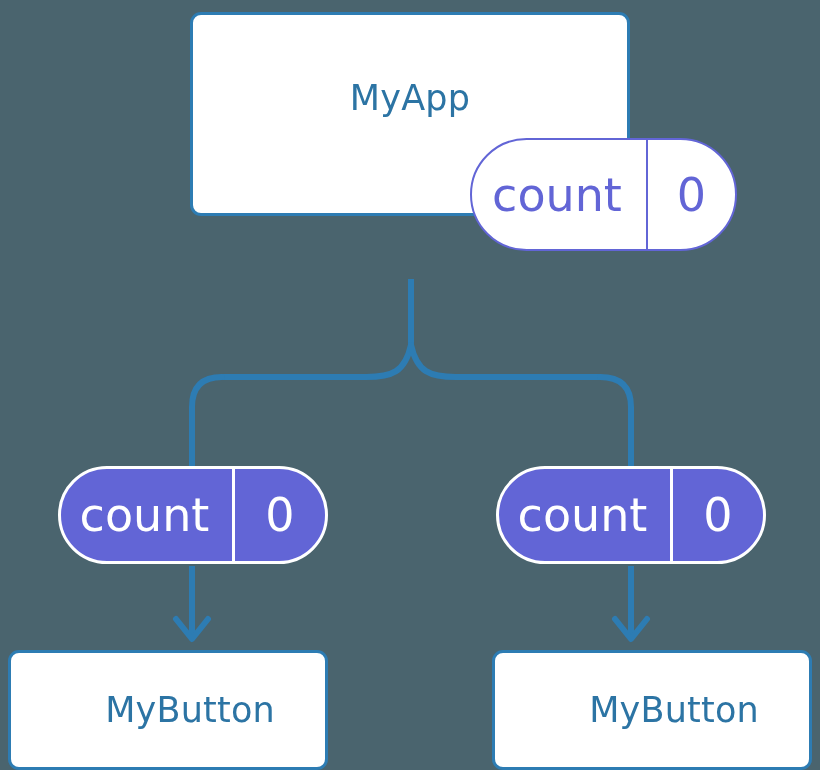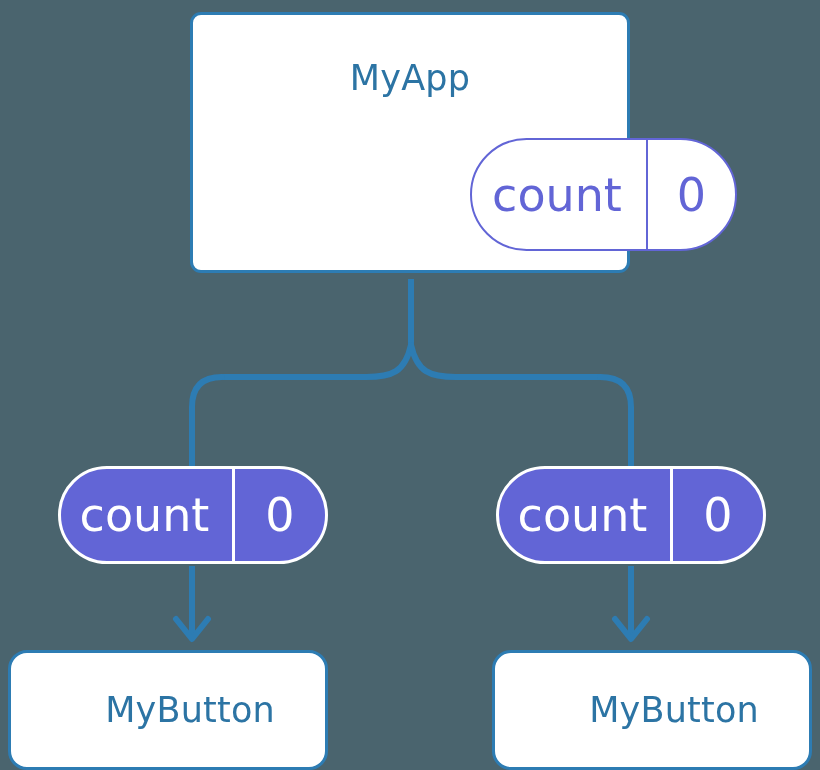"MyApp" #app-card { height: 261px -> 204px; padding-top: 46px -> 66px }
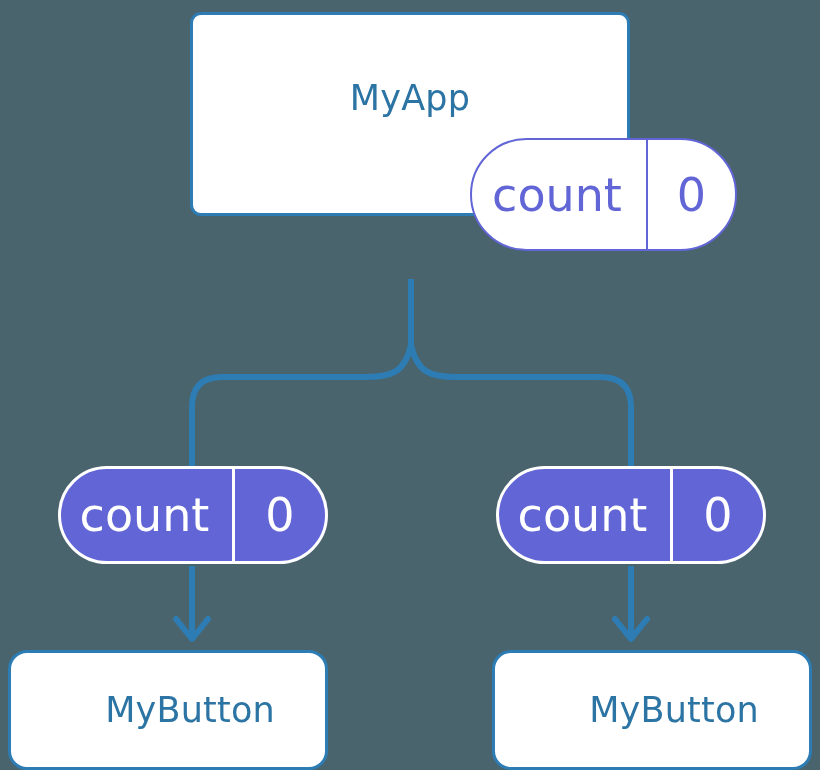"MyButton" .leaf { border-radius: 19px -> 11px }
